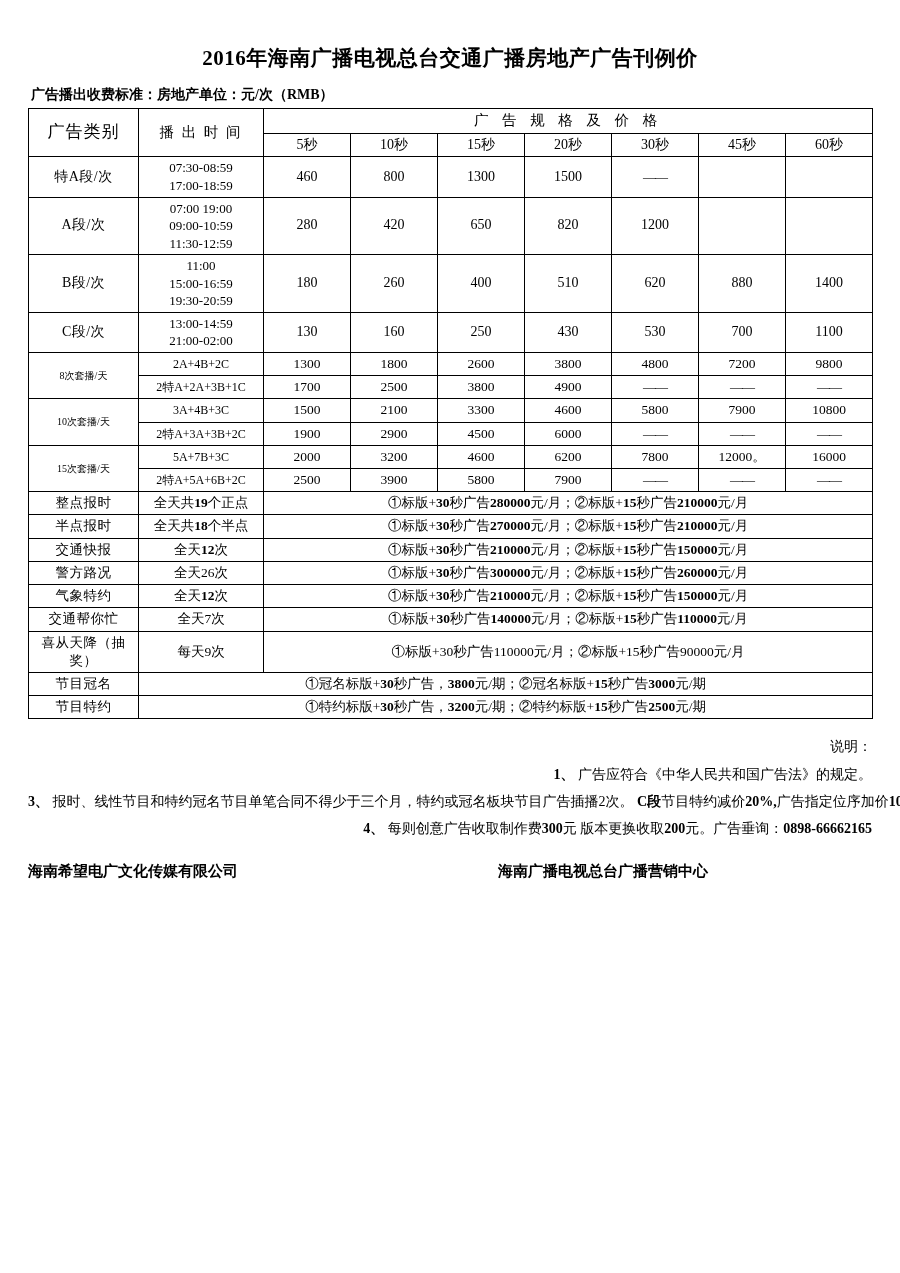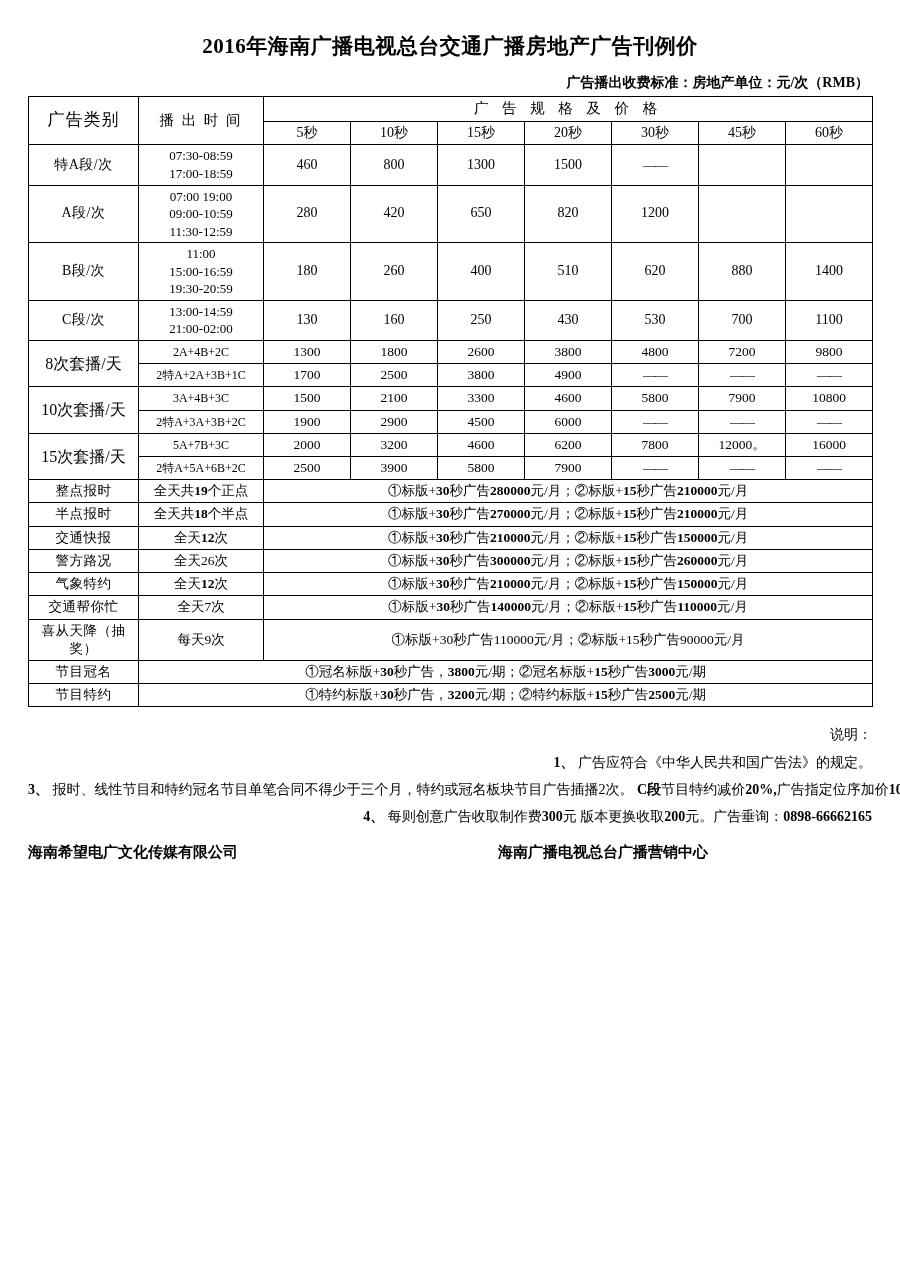"2016年海南广播电视总台交通广播房地产广告刊例价" .doc-title { margin-top: 32px -> 44px }
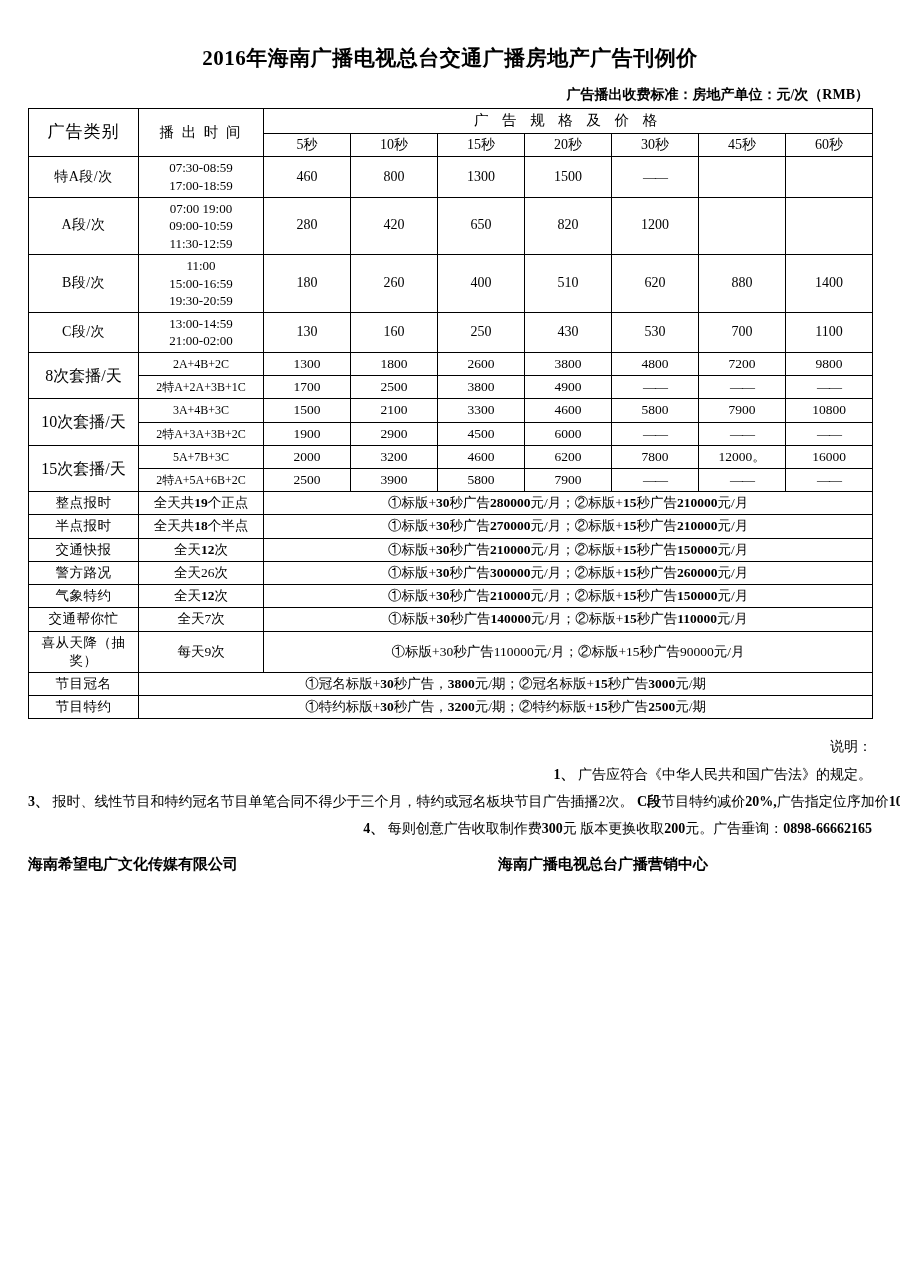"广告播出收费标准：房地产" .subhead { justify-content: flex-end -> flex-start }
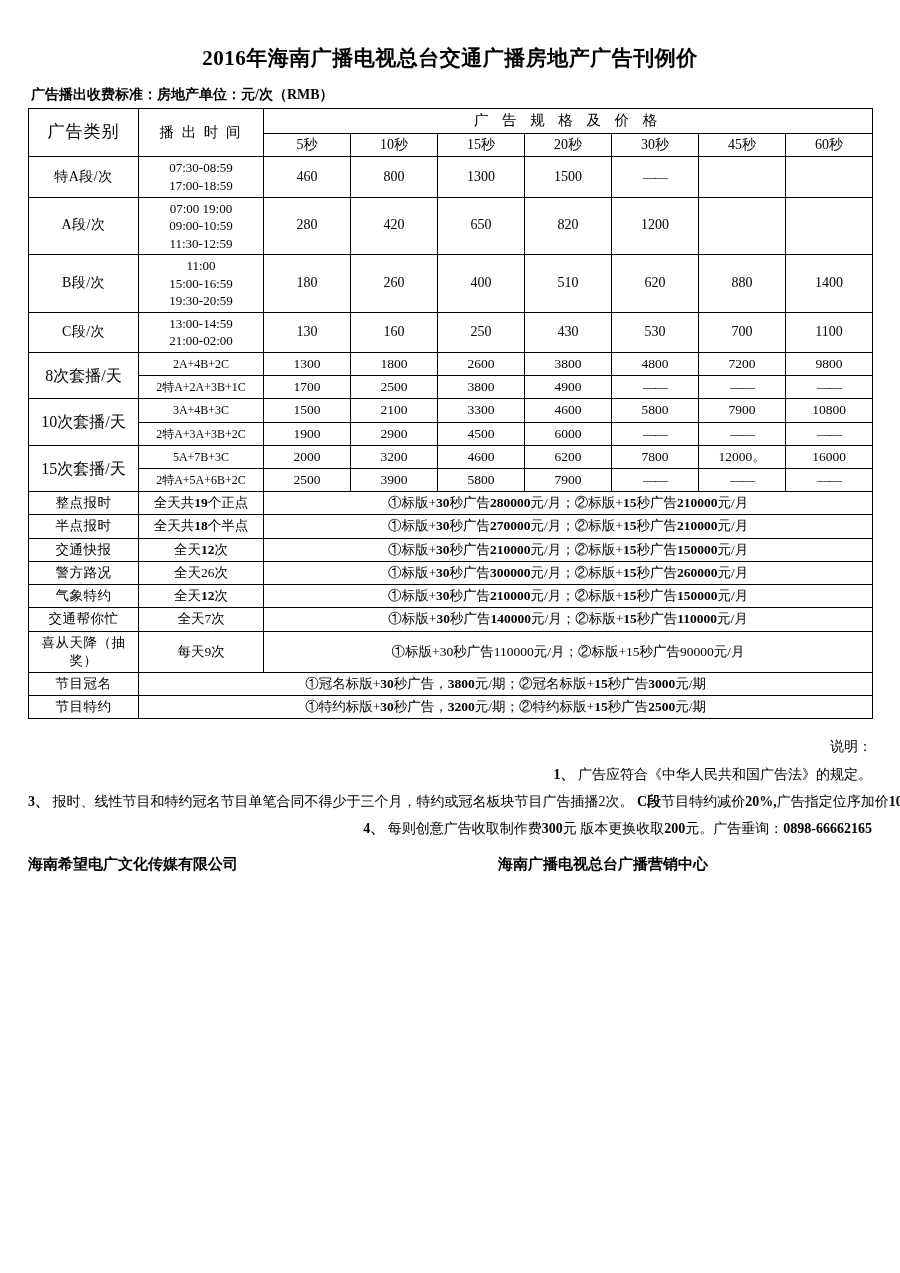"8次套播/天" .combo-label { font-size: 16px -> 10px }
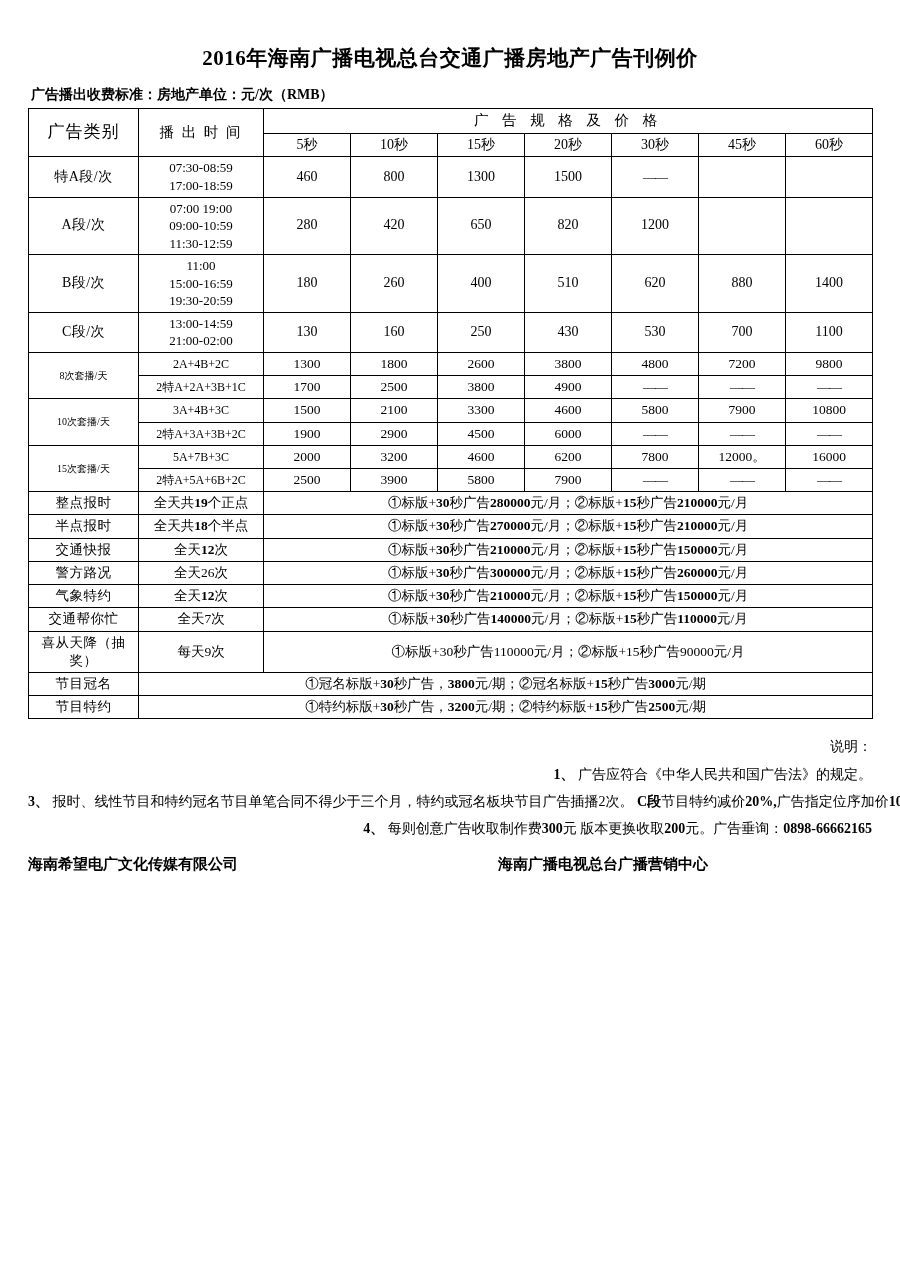"海南希望电广文化传媒有限公司" .footer { margin-top: 12px -> 19px }
